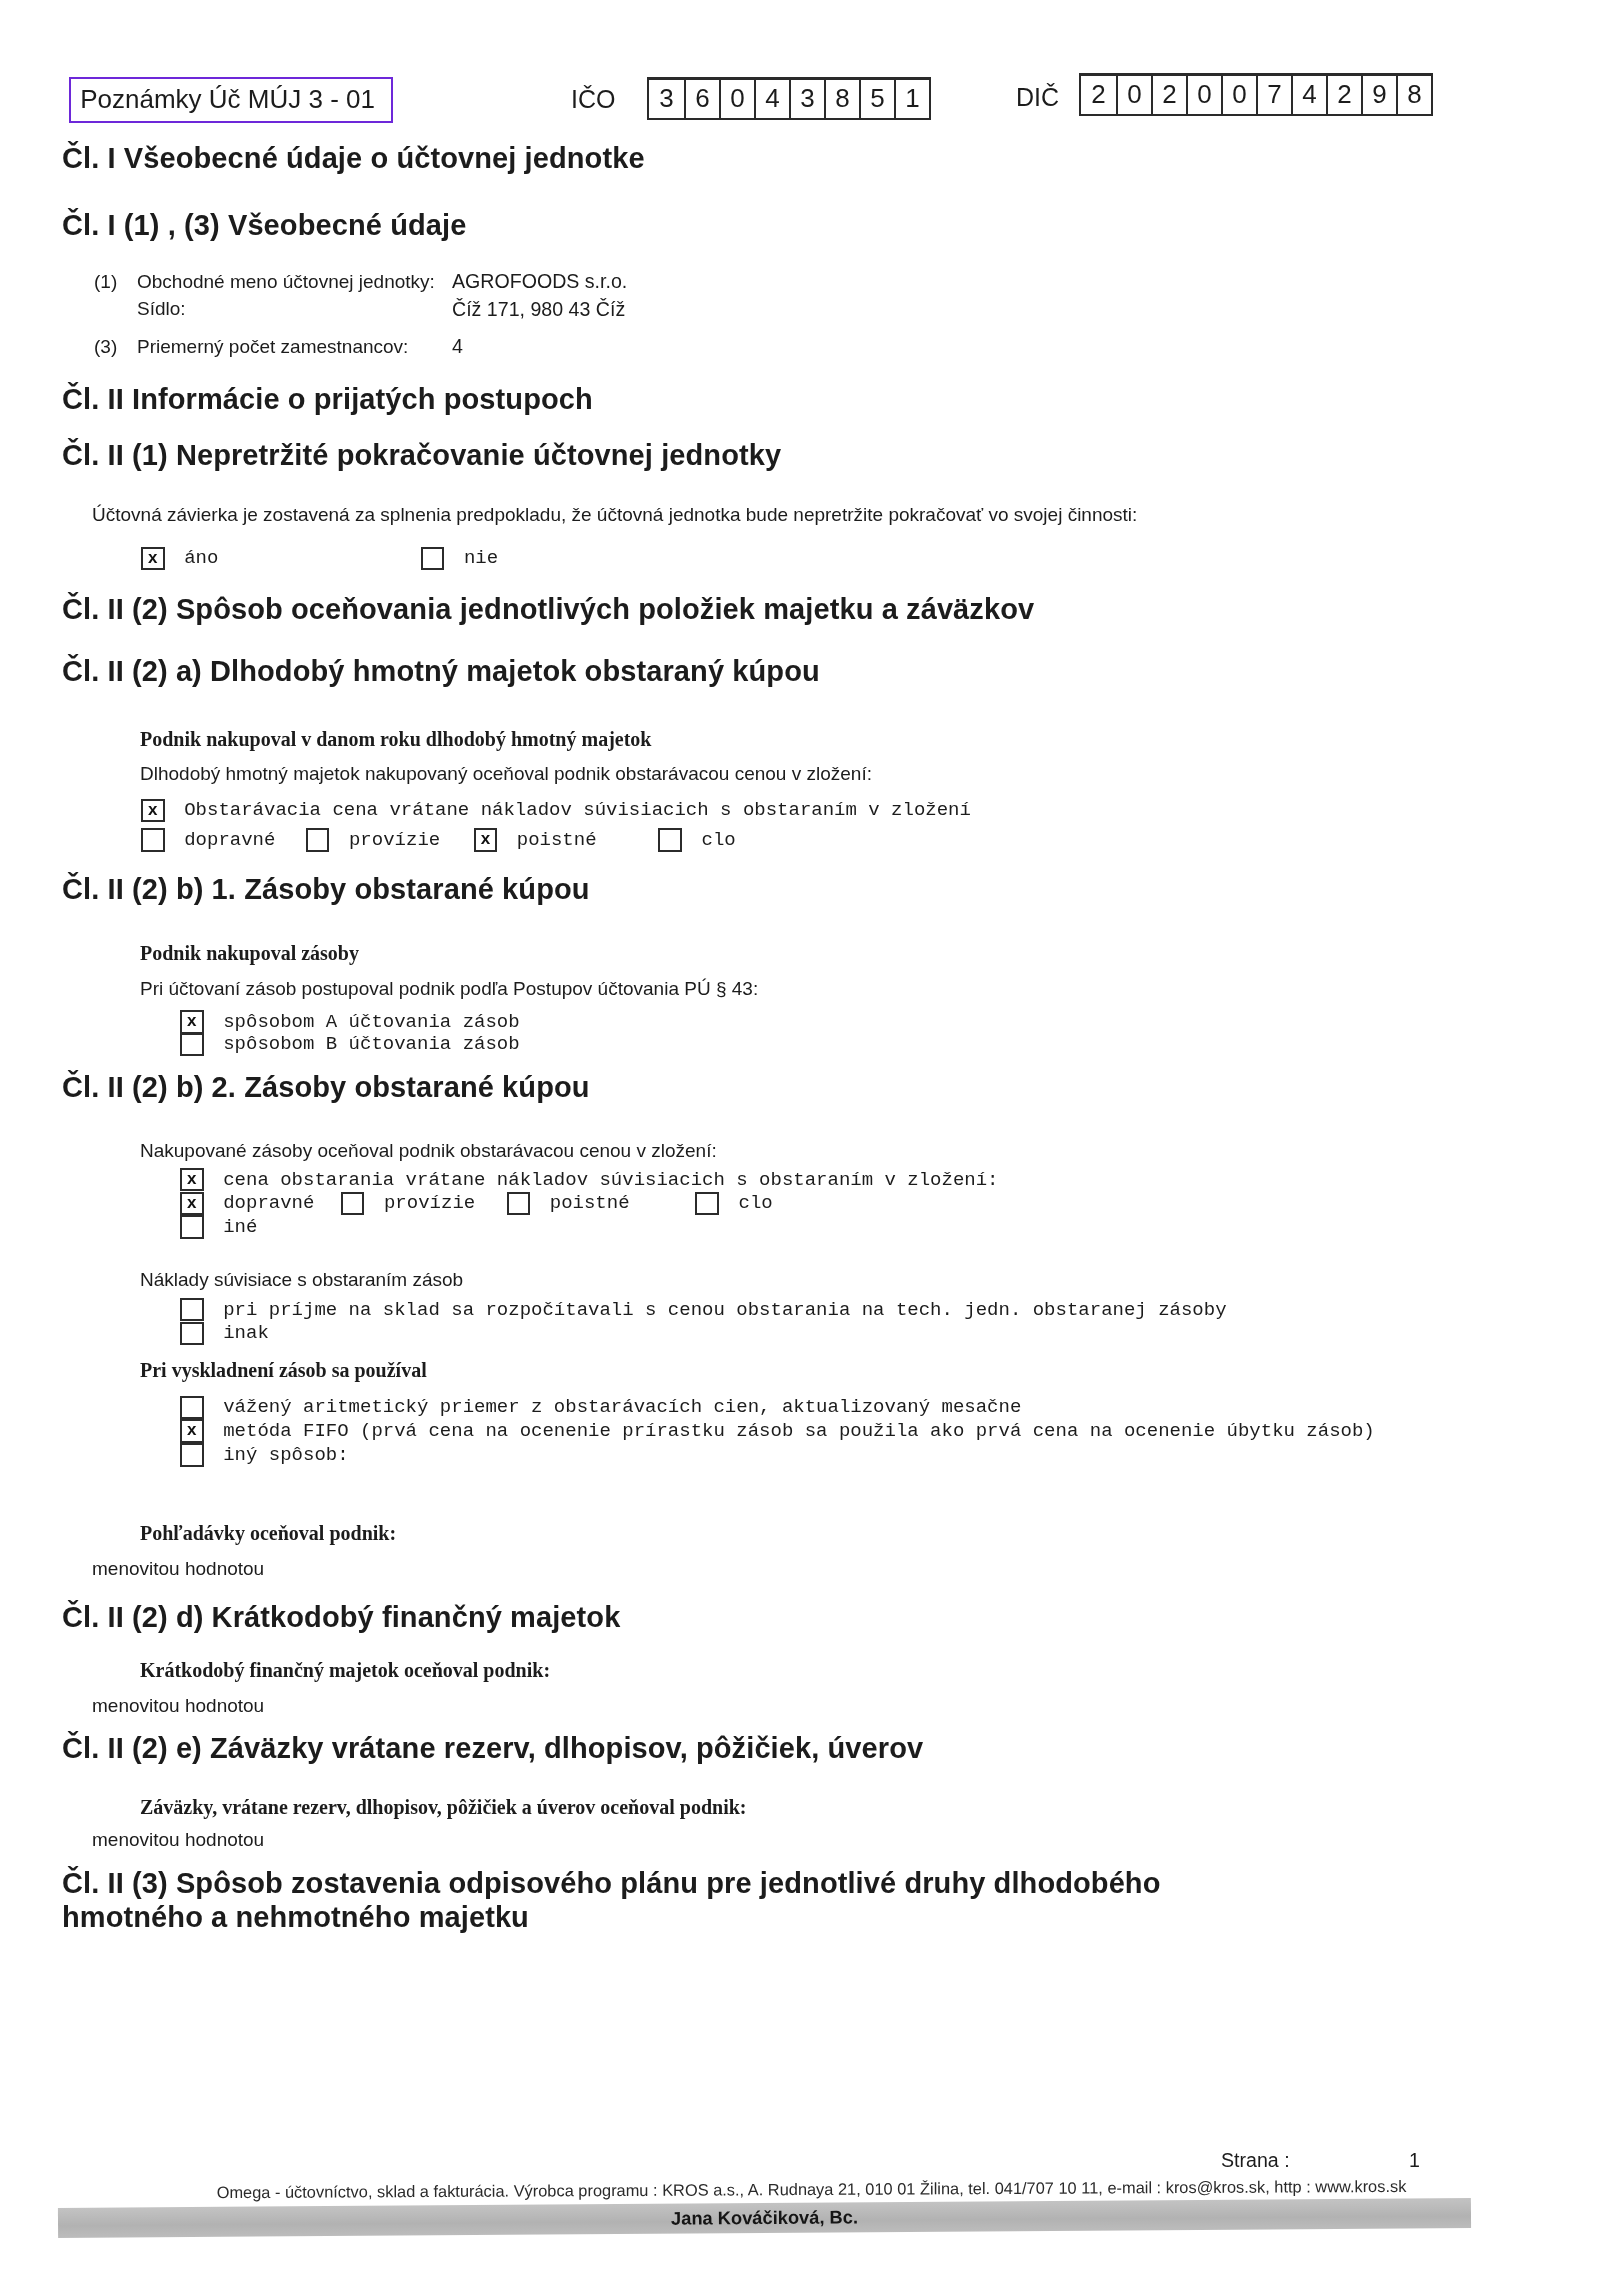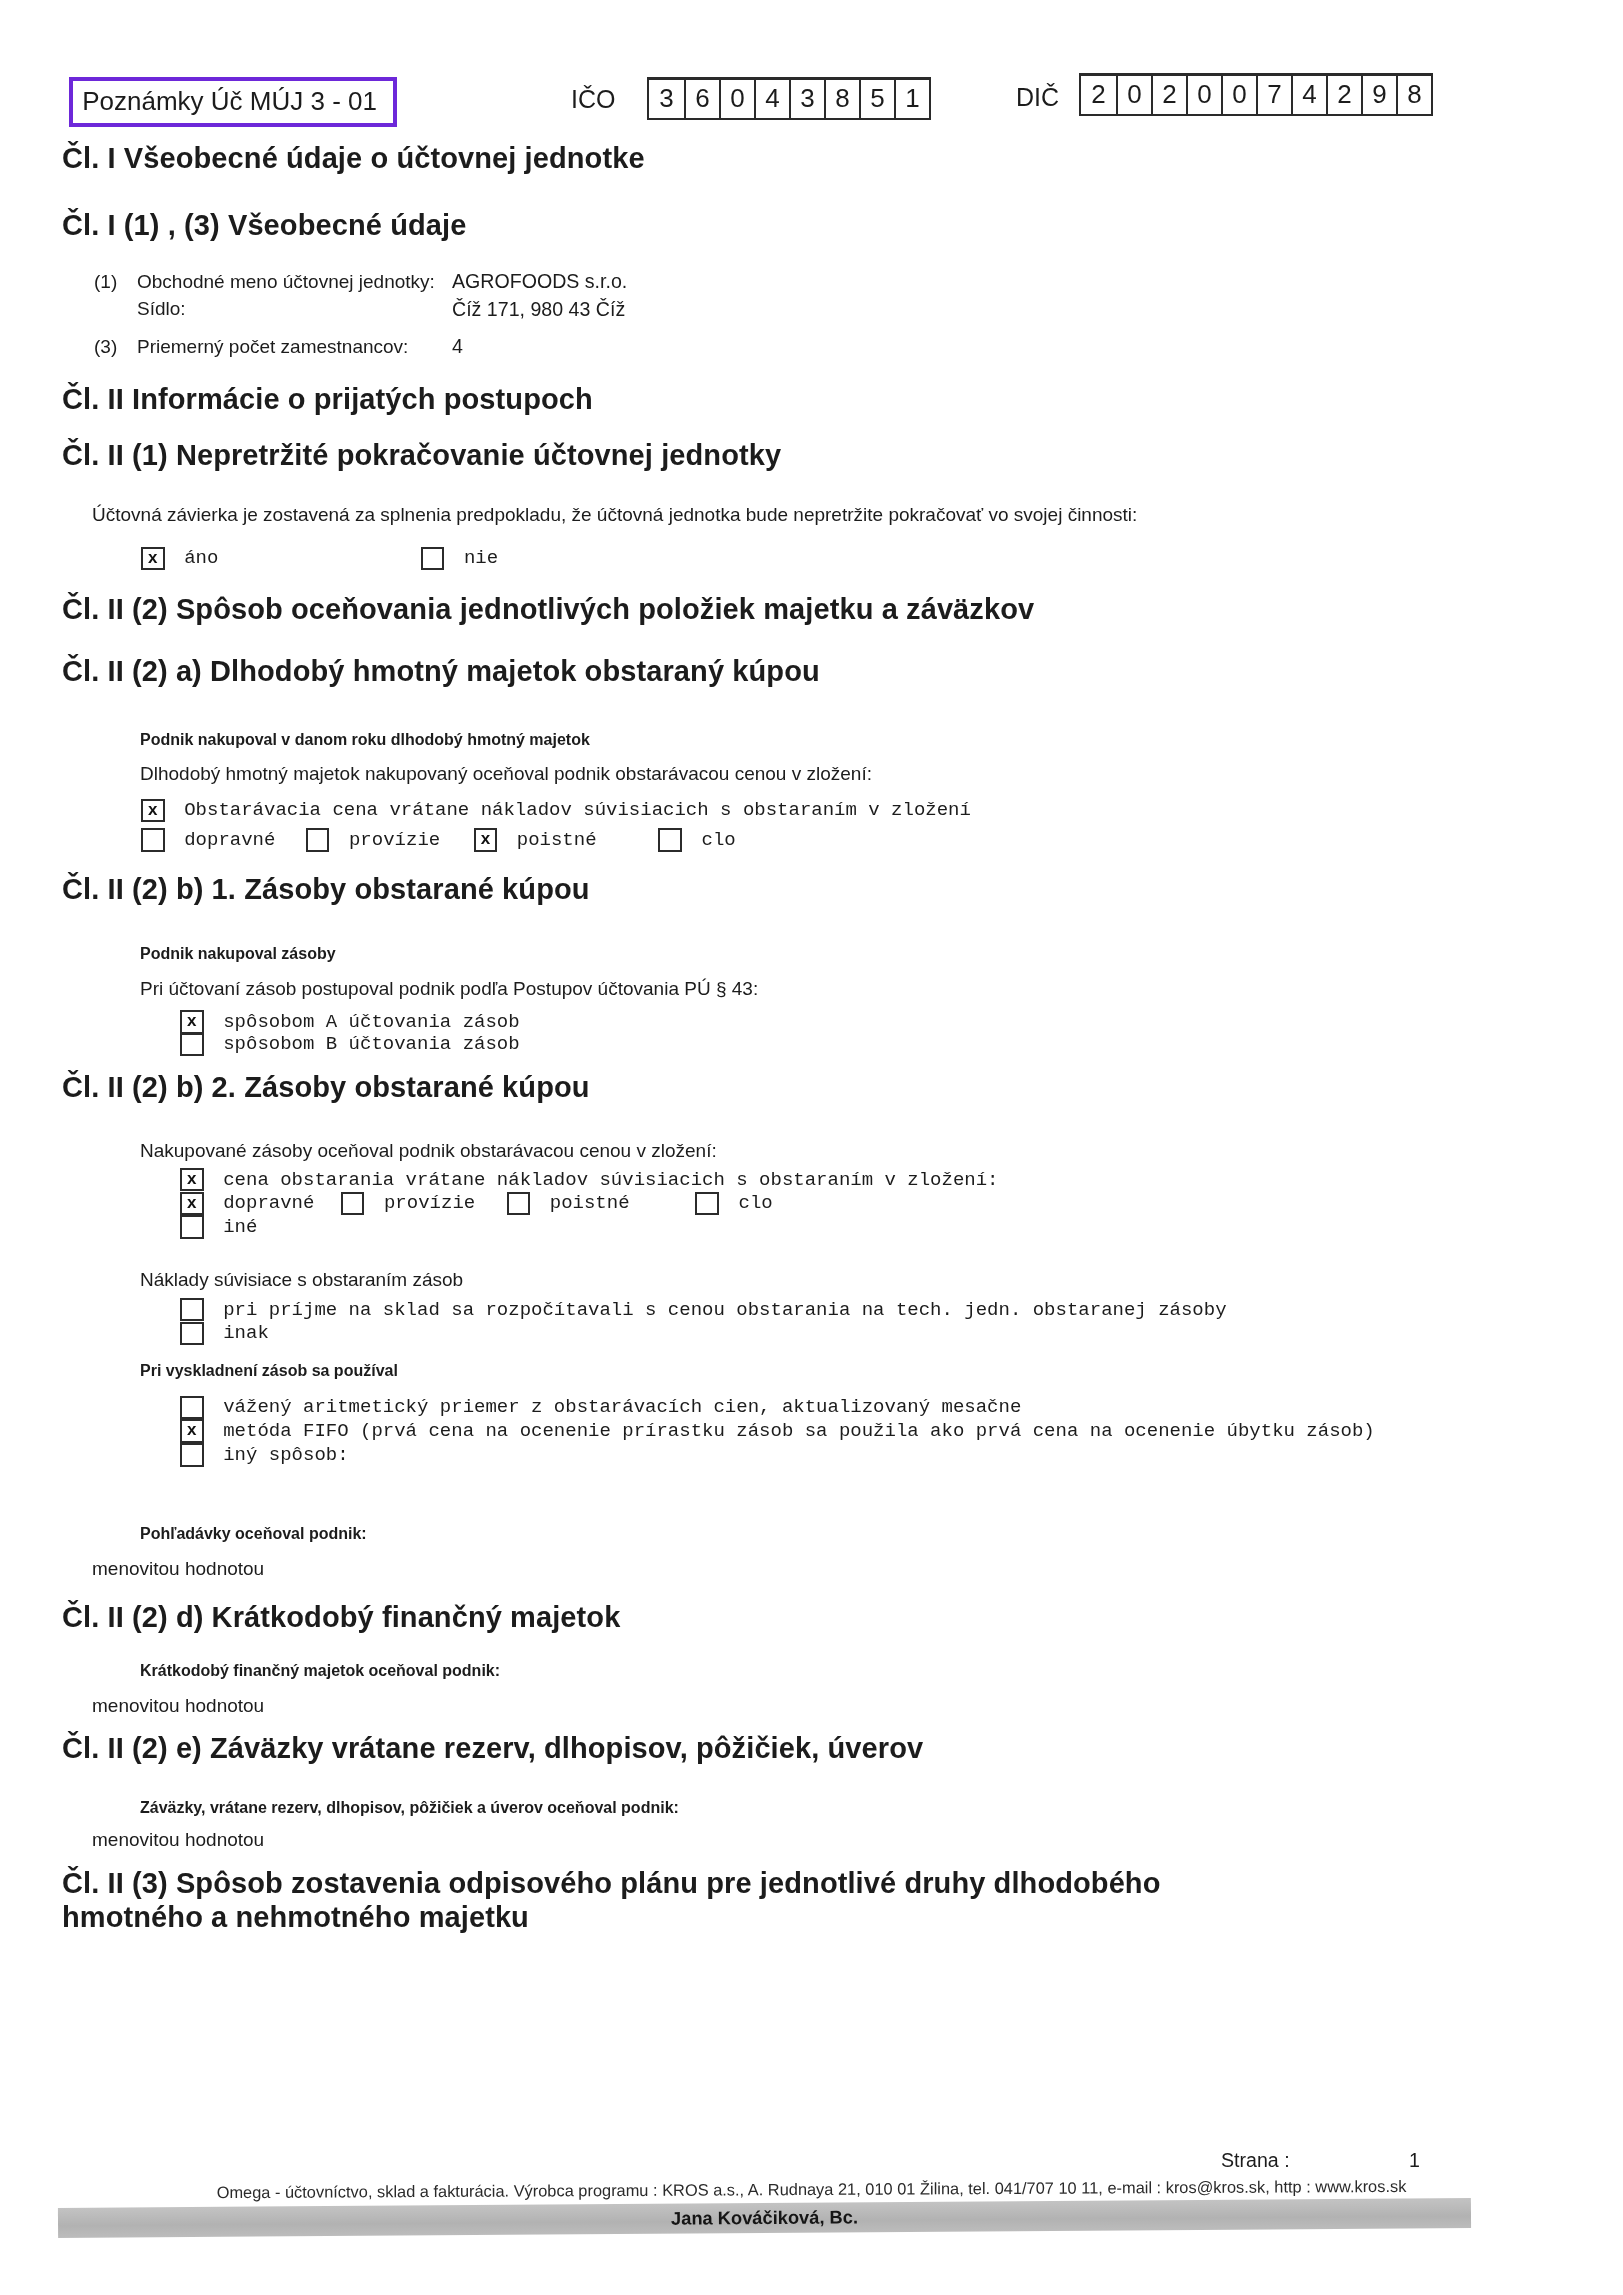"Poznámky Úč MÚJ 3 -" .form-box { border: 4px solid #6d28d9 -> 2px solid #6d28d9 }
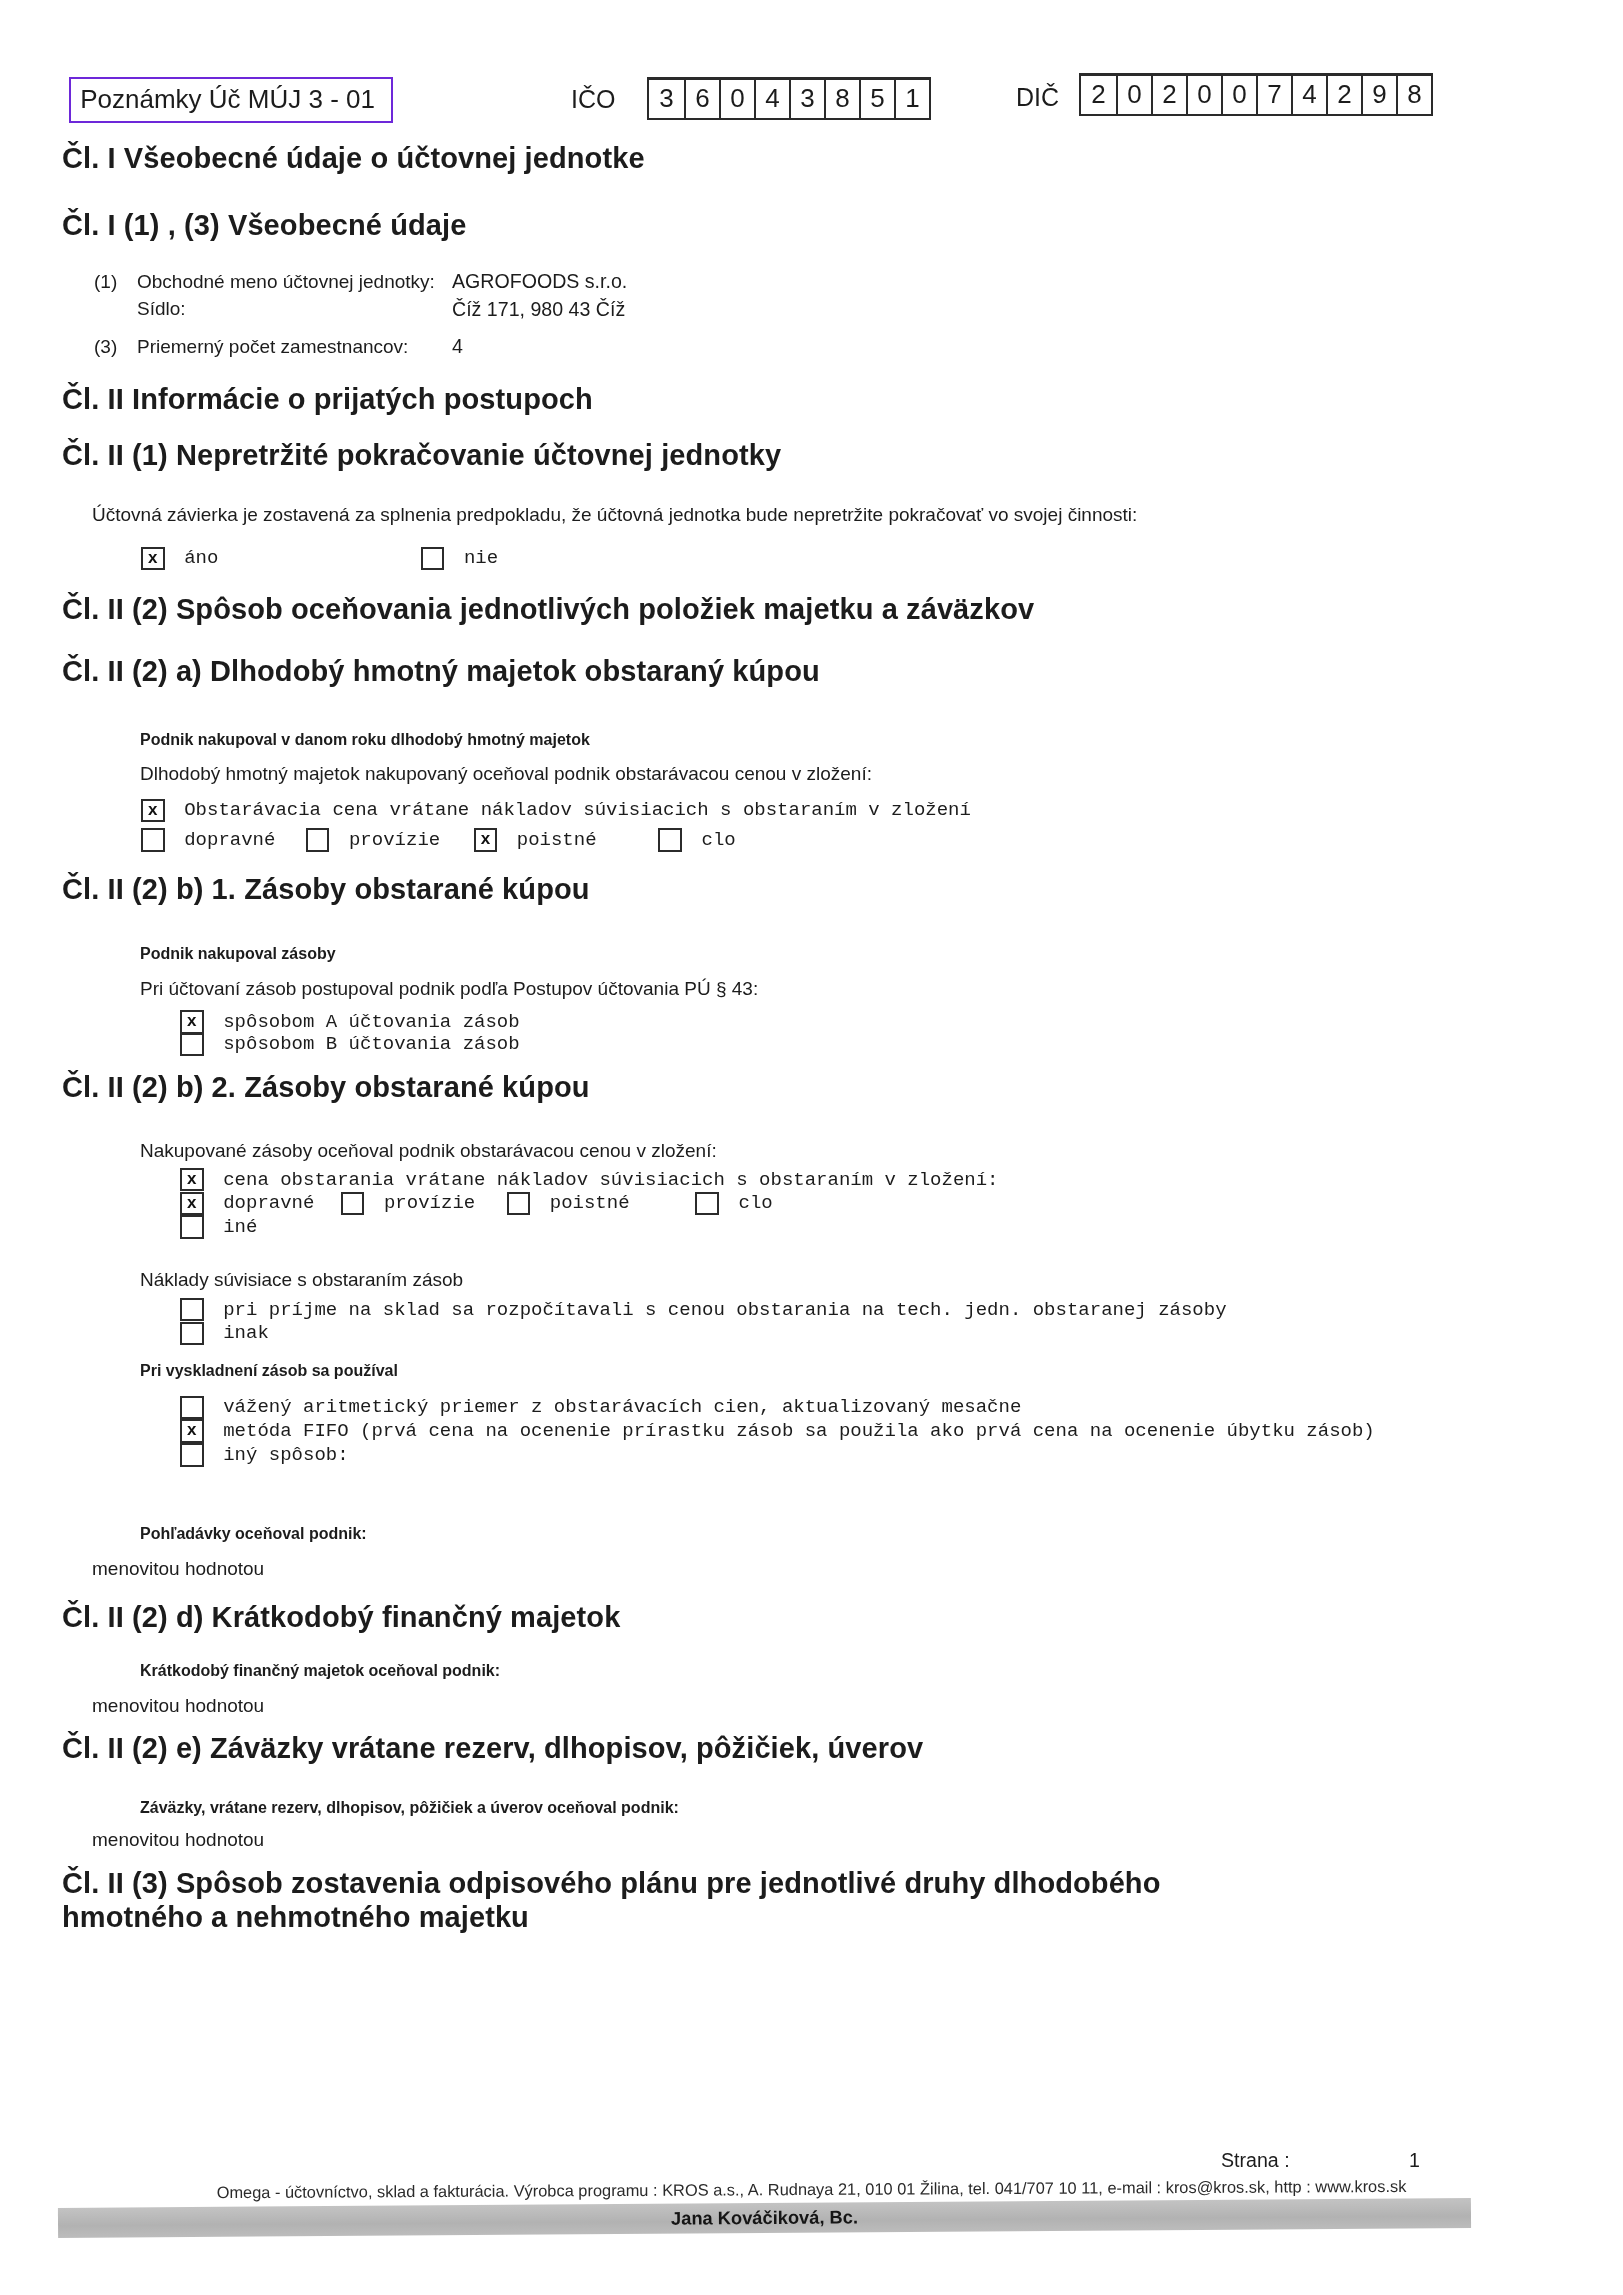"Podnik nakupoval v danom roku" .bold-line { font-family: none -> Liberation Serif, serif; font-size: 16px -> 20px }
